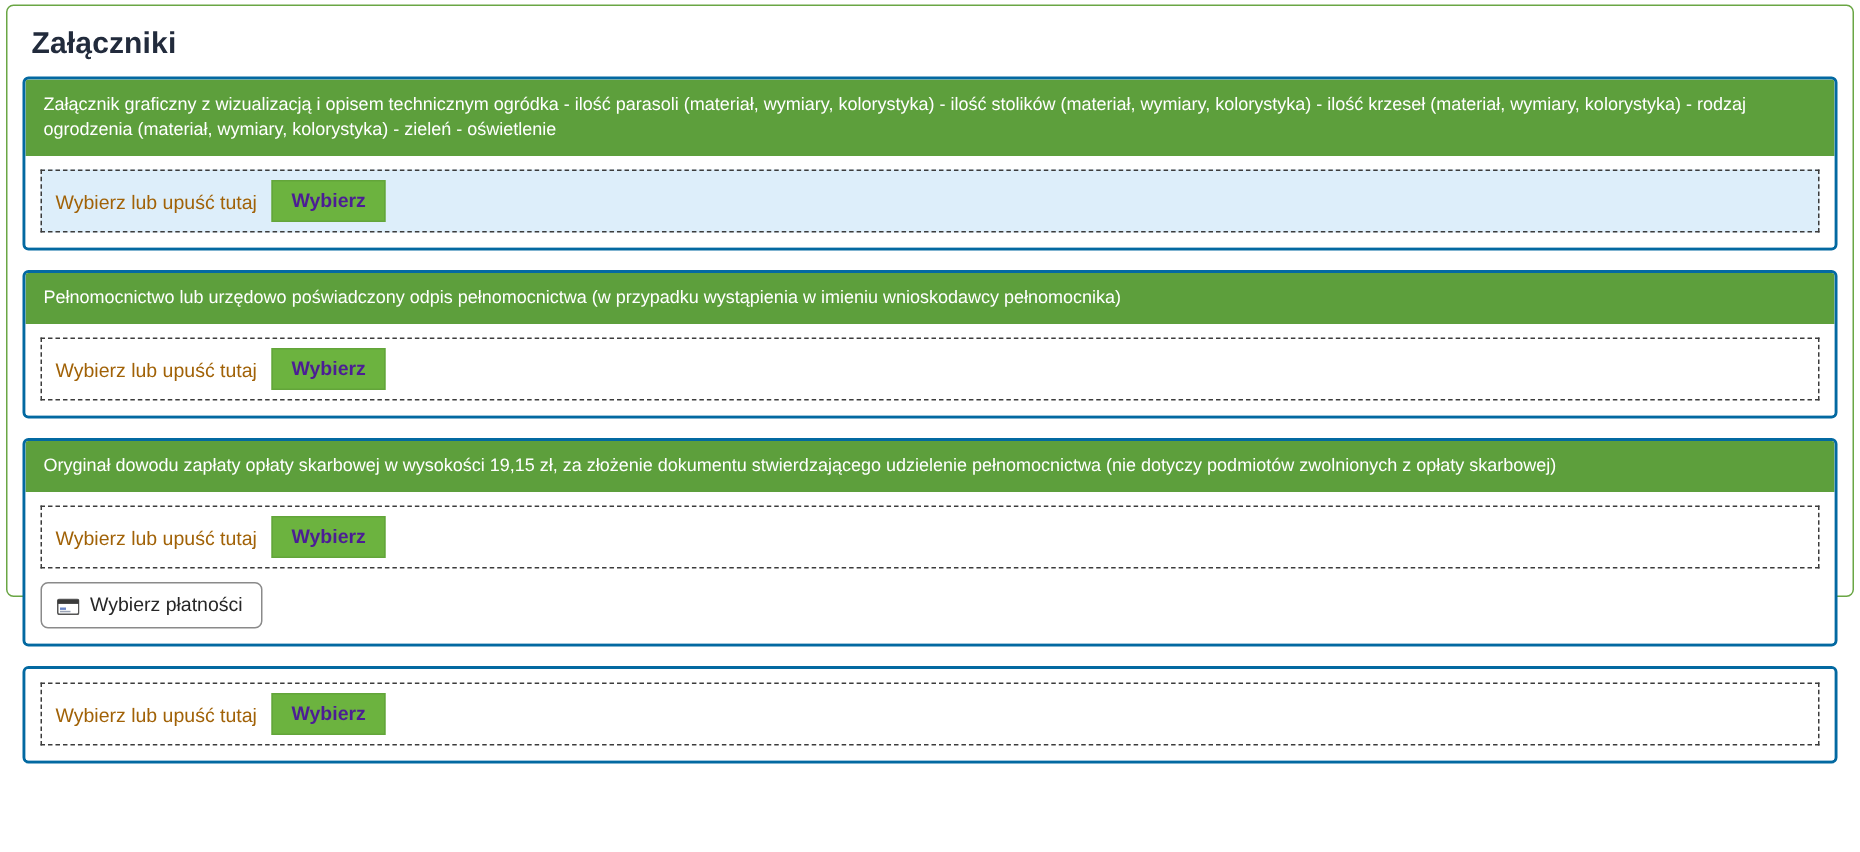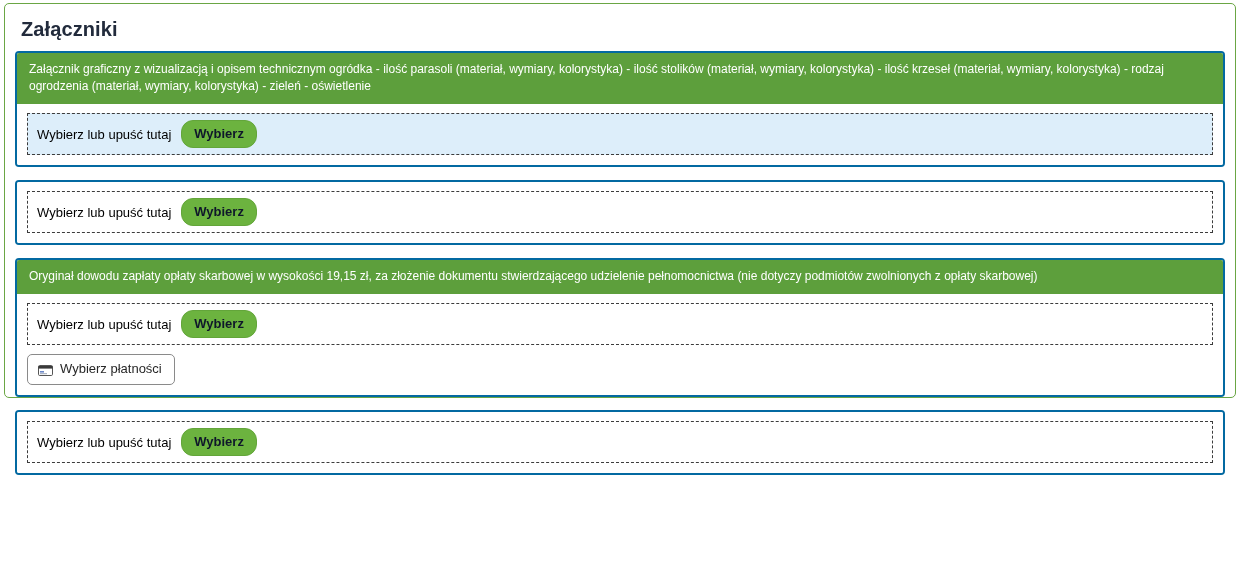"Wybierz lub upuść tutaj" .dropzone-label { color: #000000 -> #a16207 }
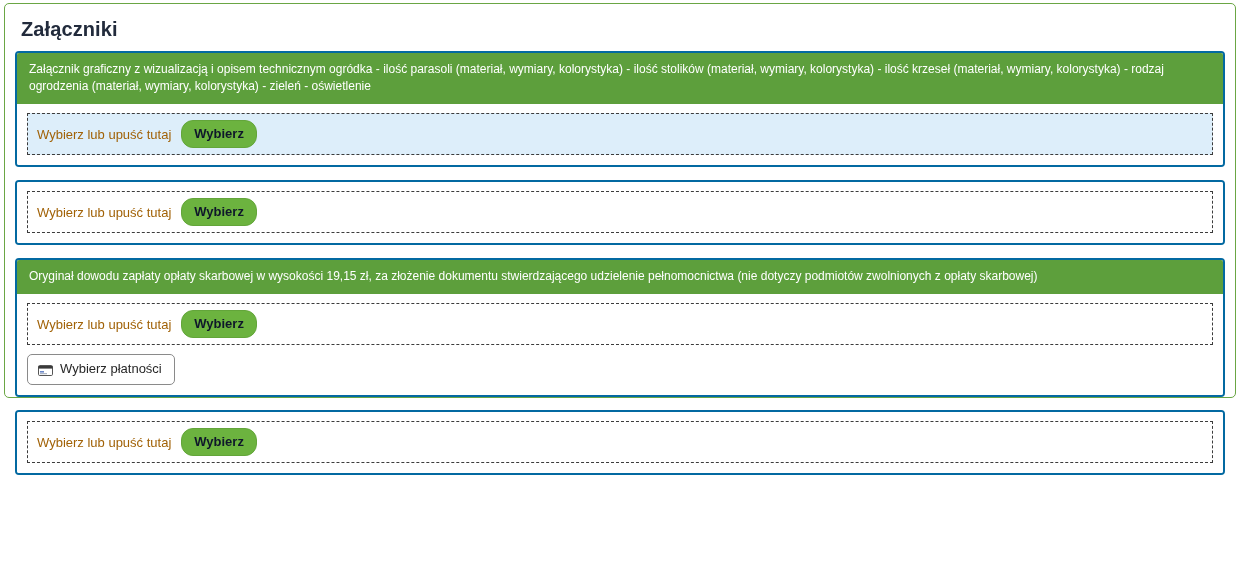"Wybierz" .btn-choose { border-radius: 12px -> 0; color: #0f172a -> #4c1d95 }
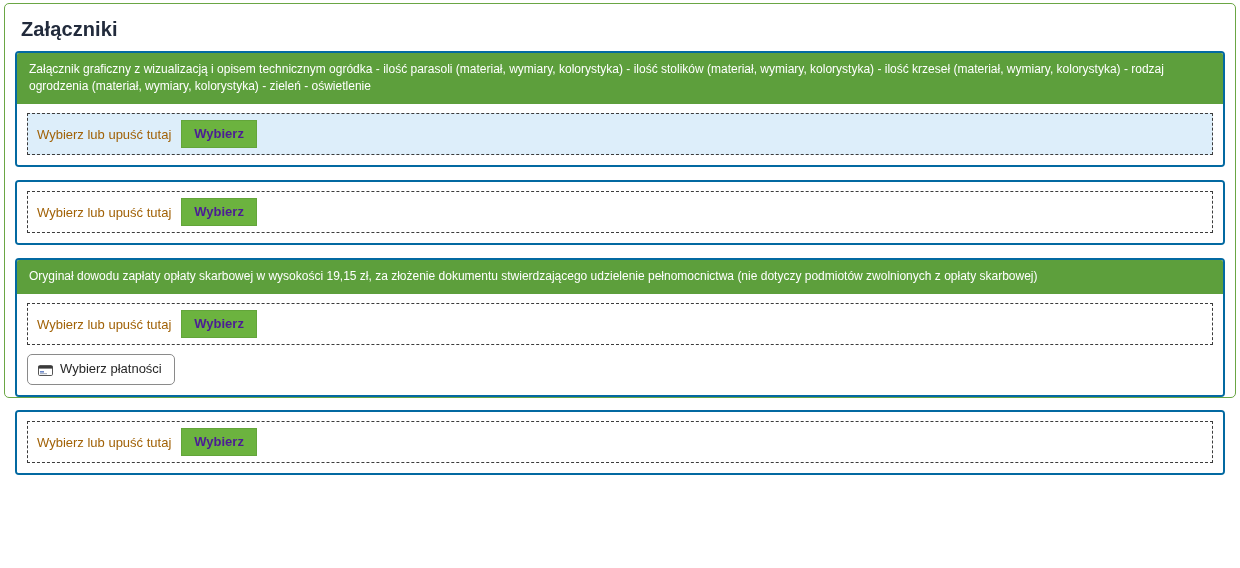"Pełnomocnictwo lub urzędowo poświadczony" div.panel-header { html: none -> <div>Pełnomocnictwo lub urzędowo poświadczony odpis pełnomocnictwa (w przypadku wystąpienia w imieniu wnioskodawcy pełnomocnika)</div> }
